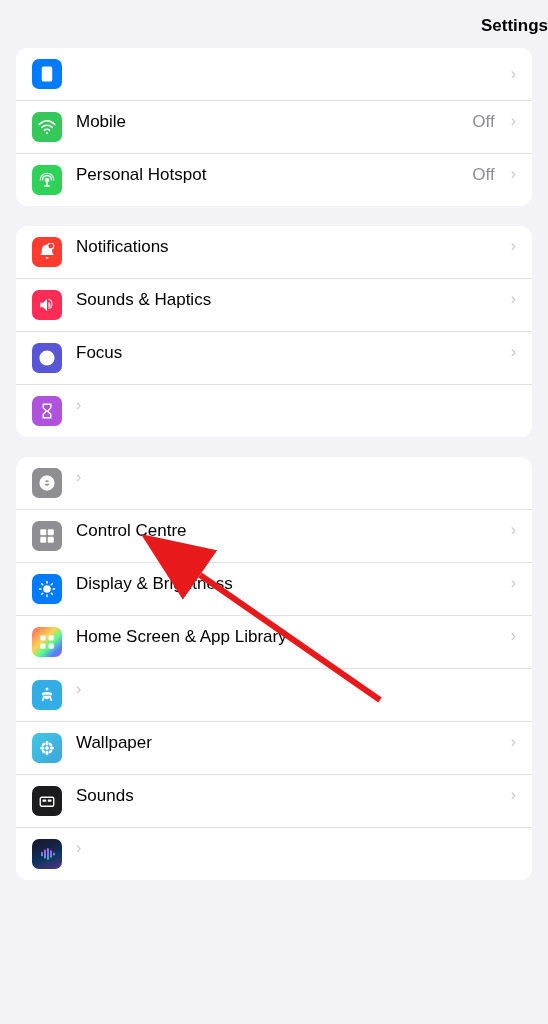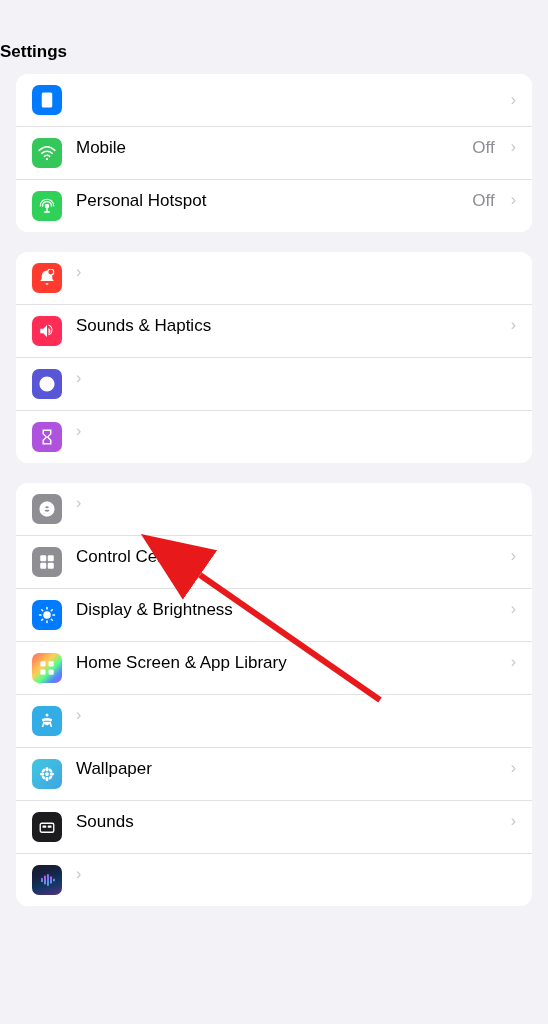"Settings" .page-title { margin-top: 26px -> none; text-align: left -> right }
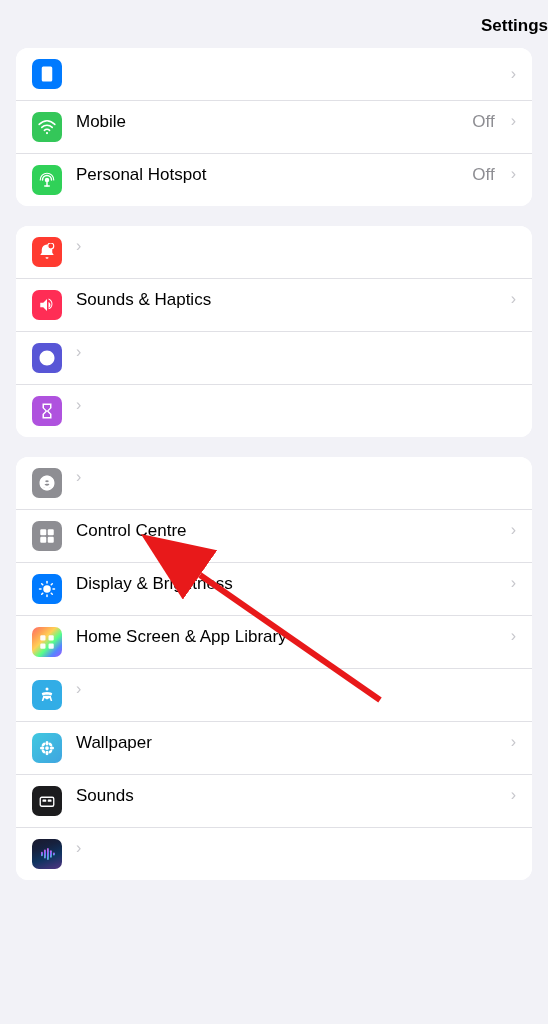"Notifications" span.row-label { html: none -> <span>Notifications</span> }
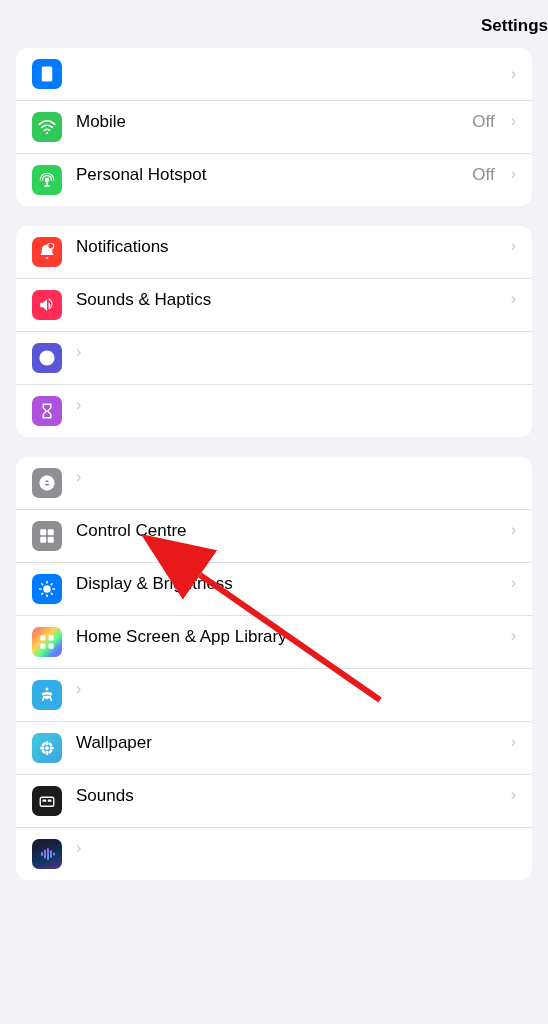"Focus" span.row-label { html: none -> <span>Focus</span> }
